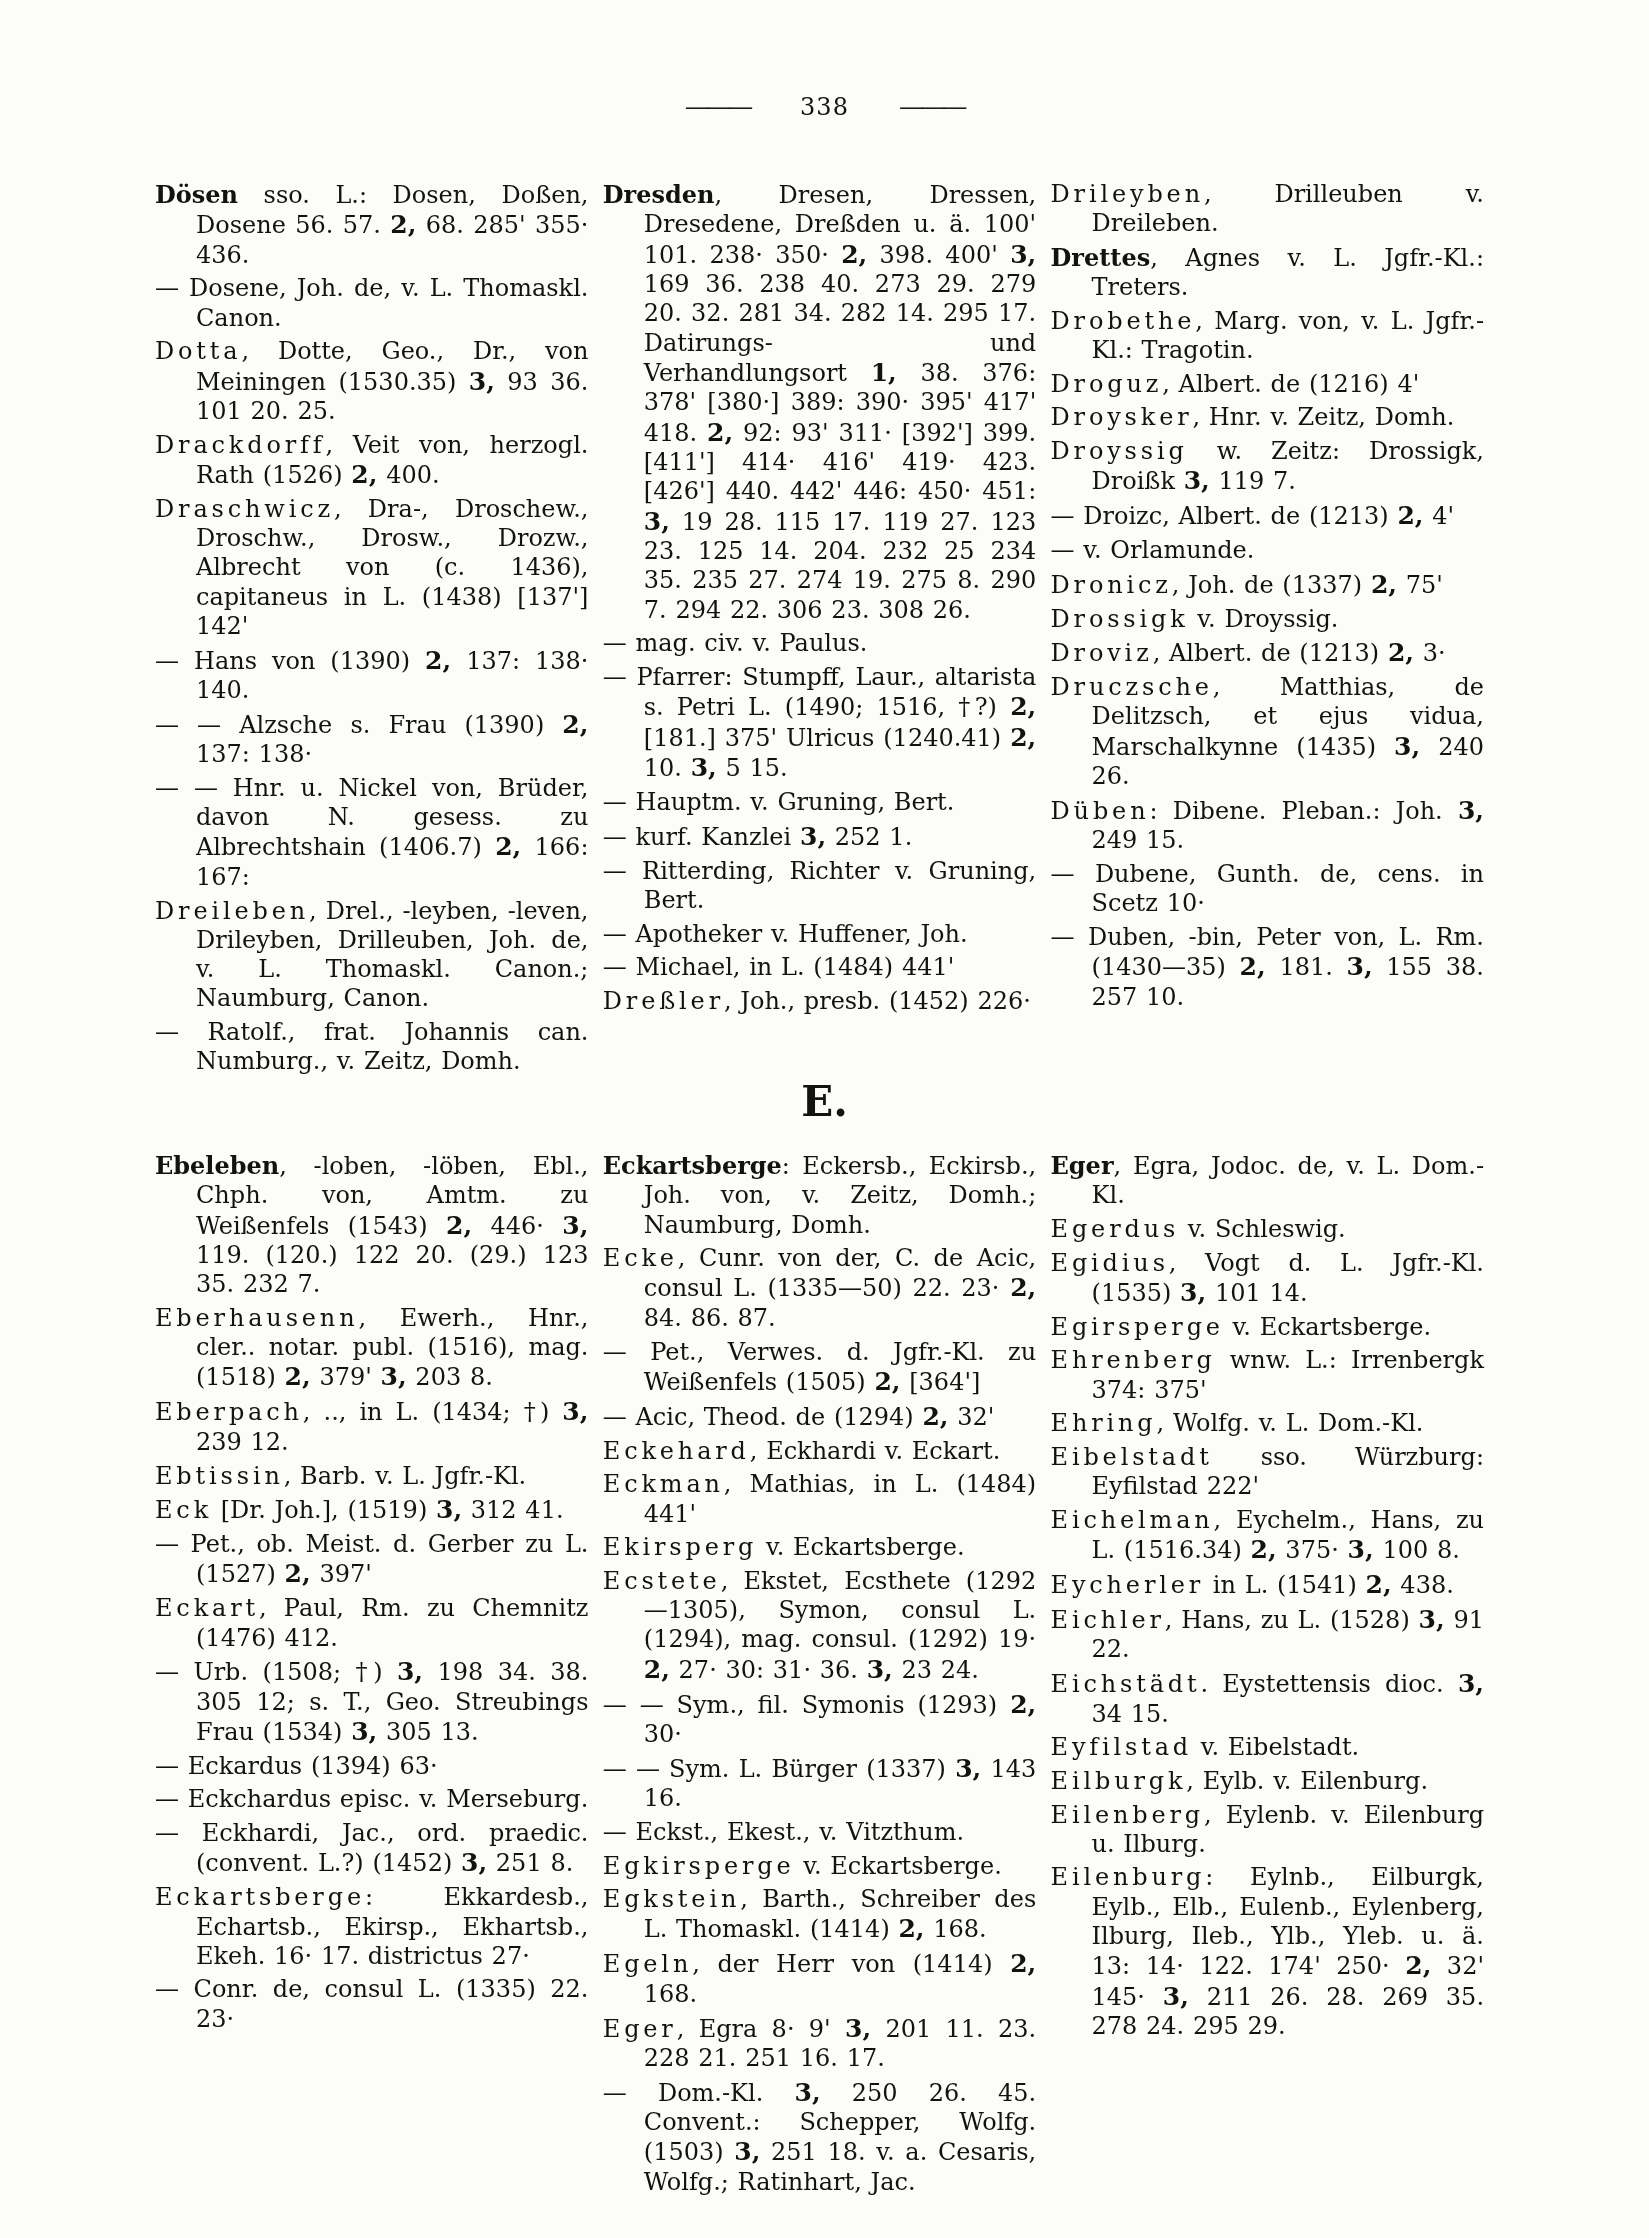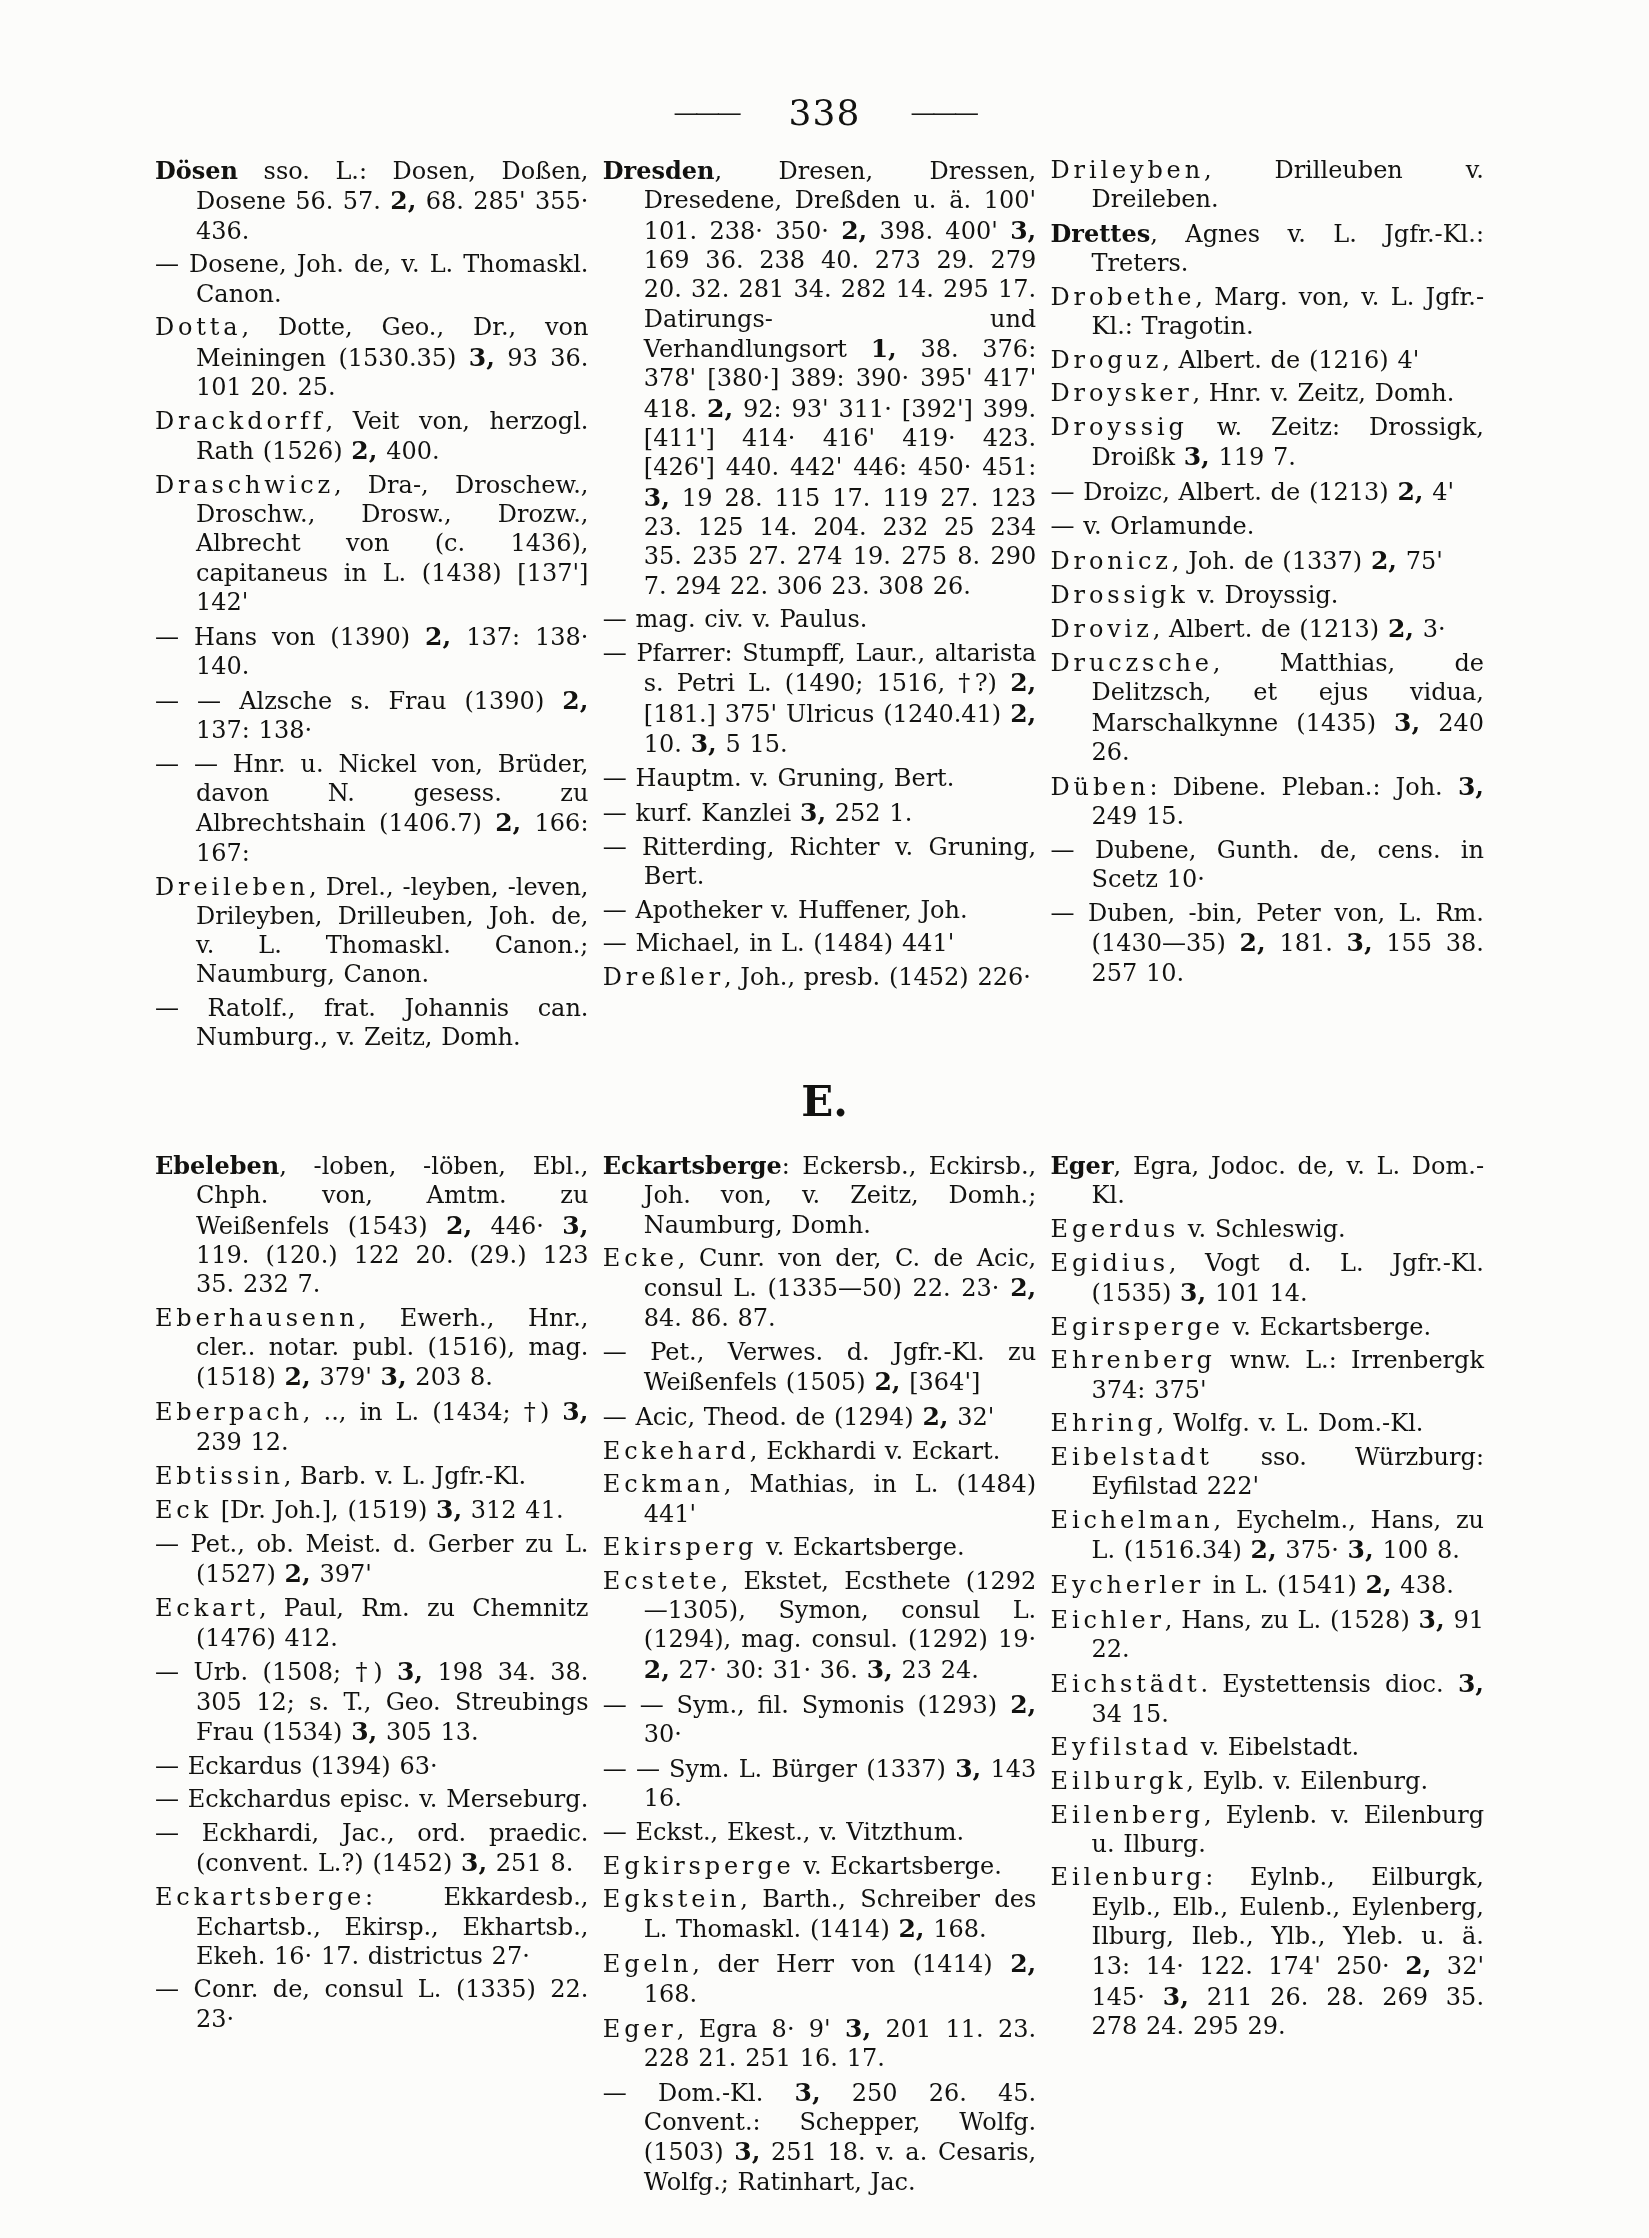"338" .page-num { font-size: 36px -> 24px }
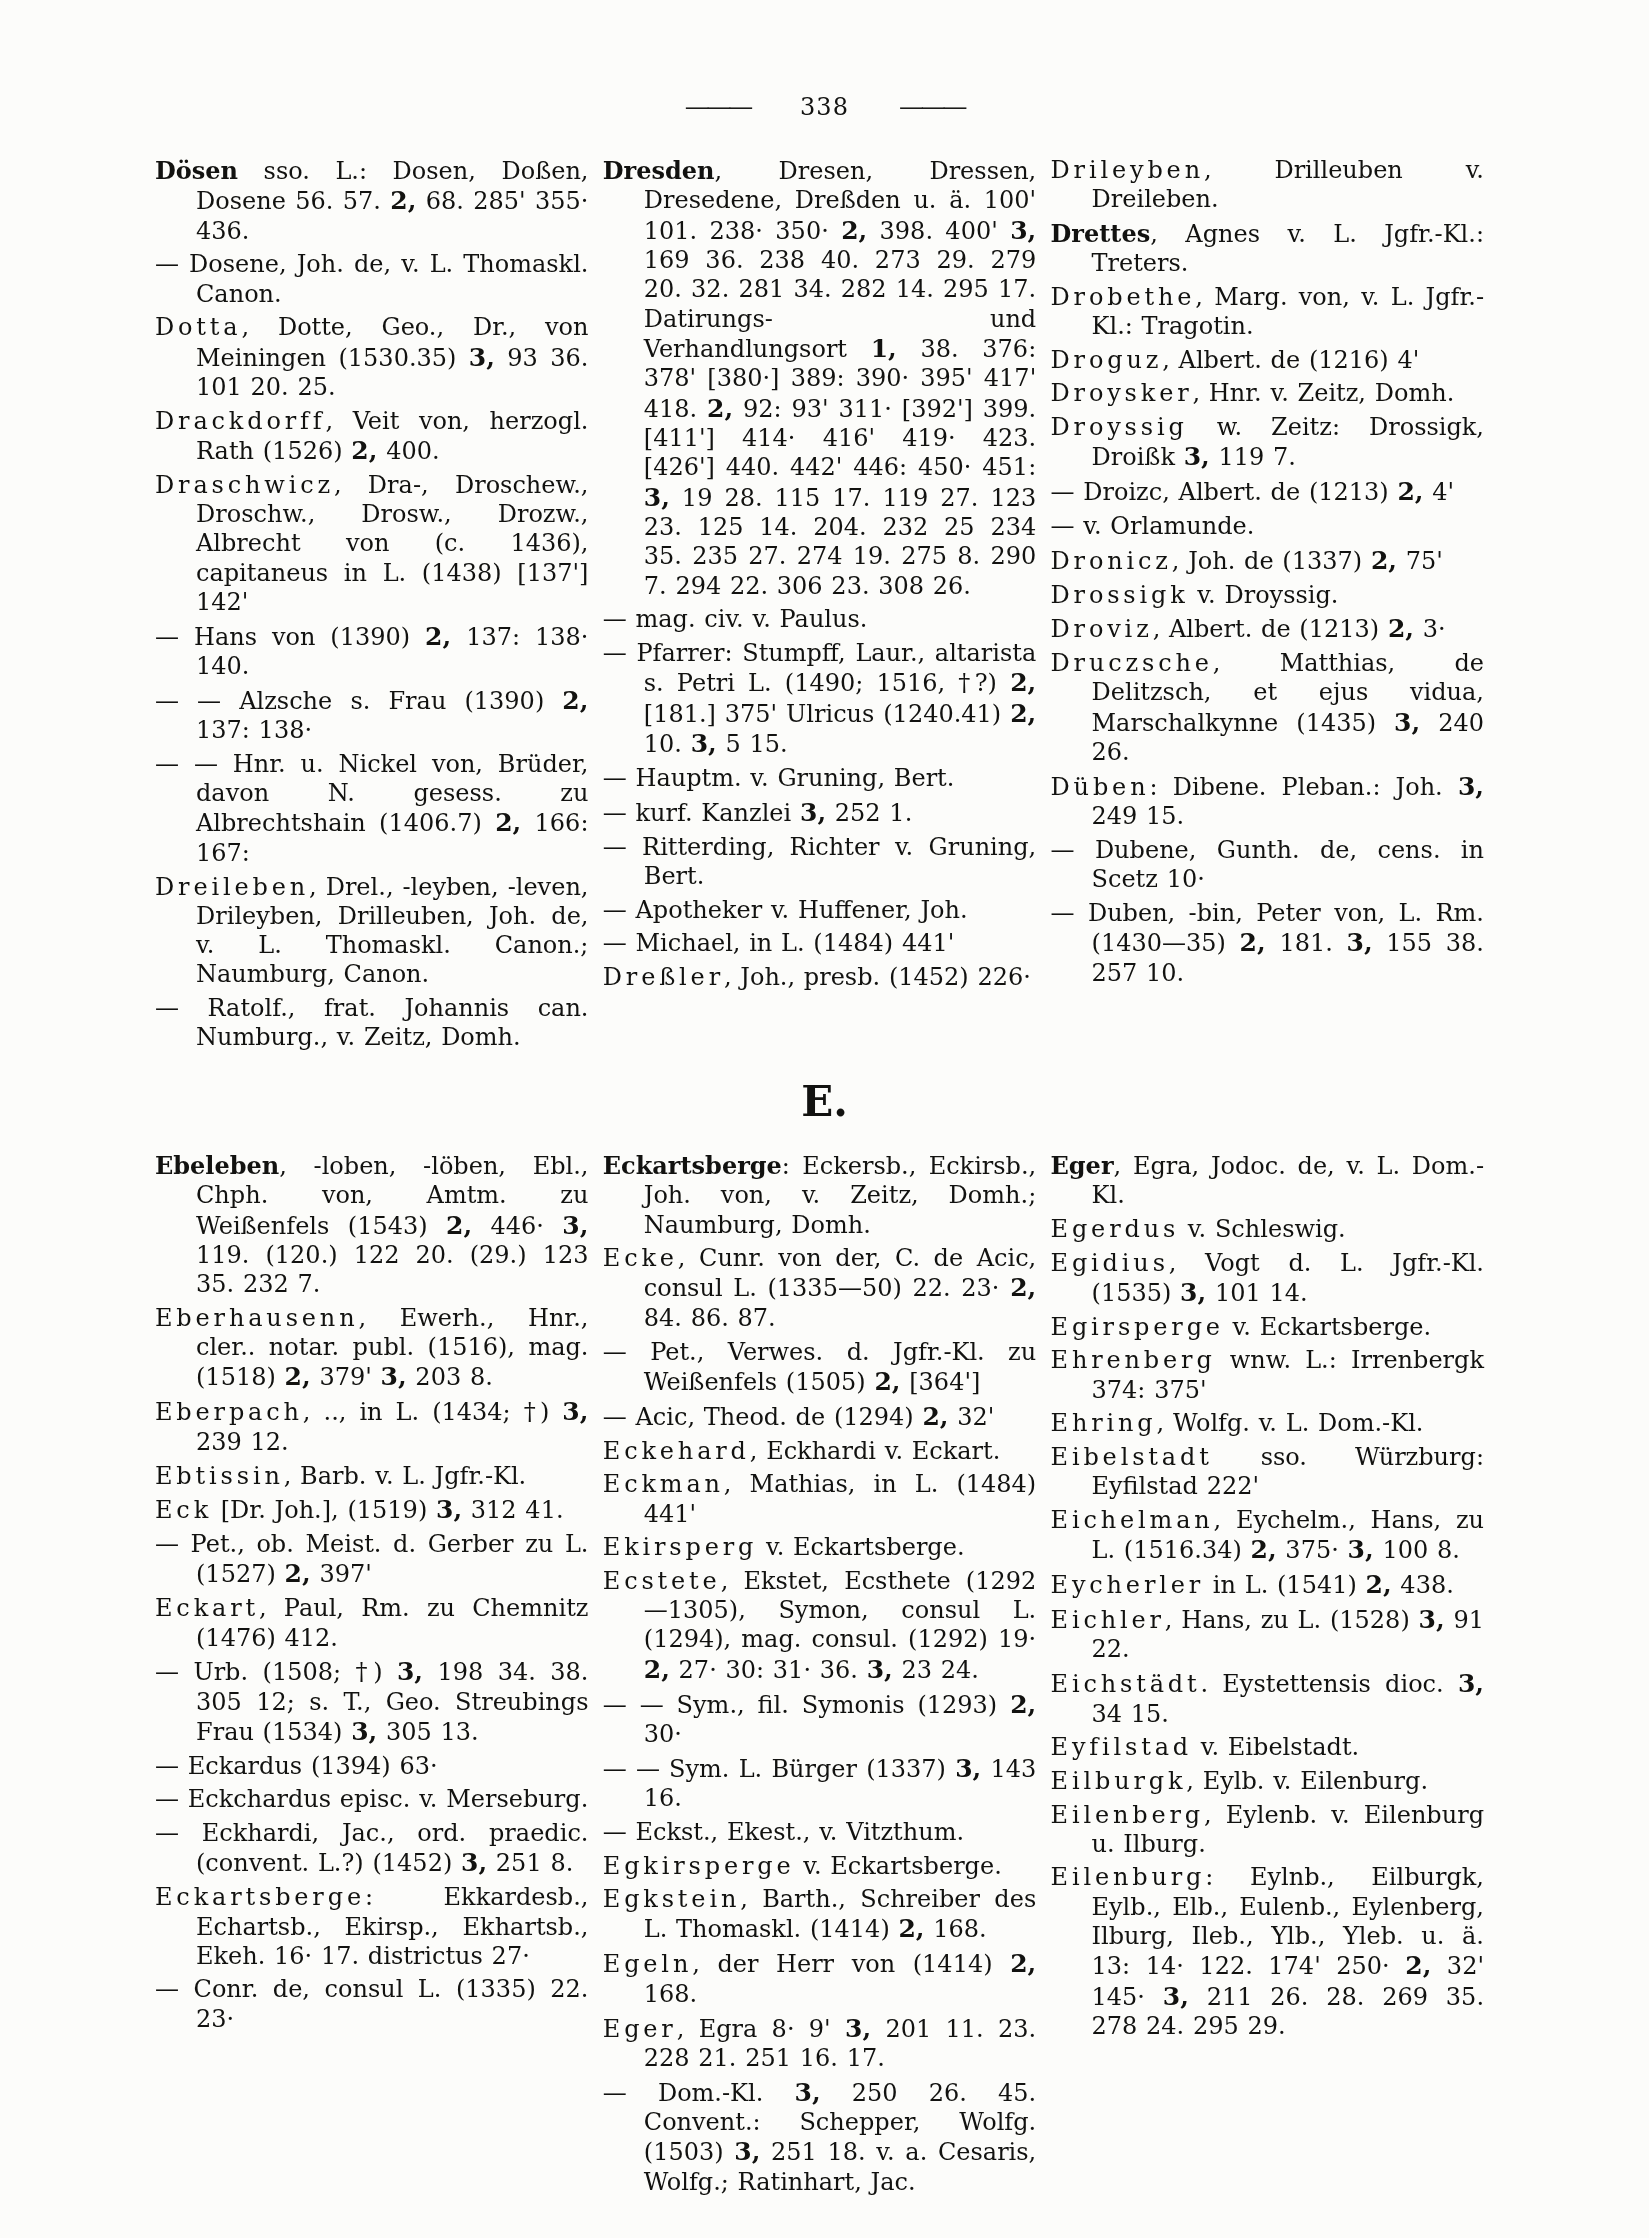"Dösen sso. L.: Dosen, Doßen," .sec1 { top: 156px -> 180px }
